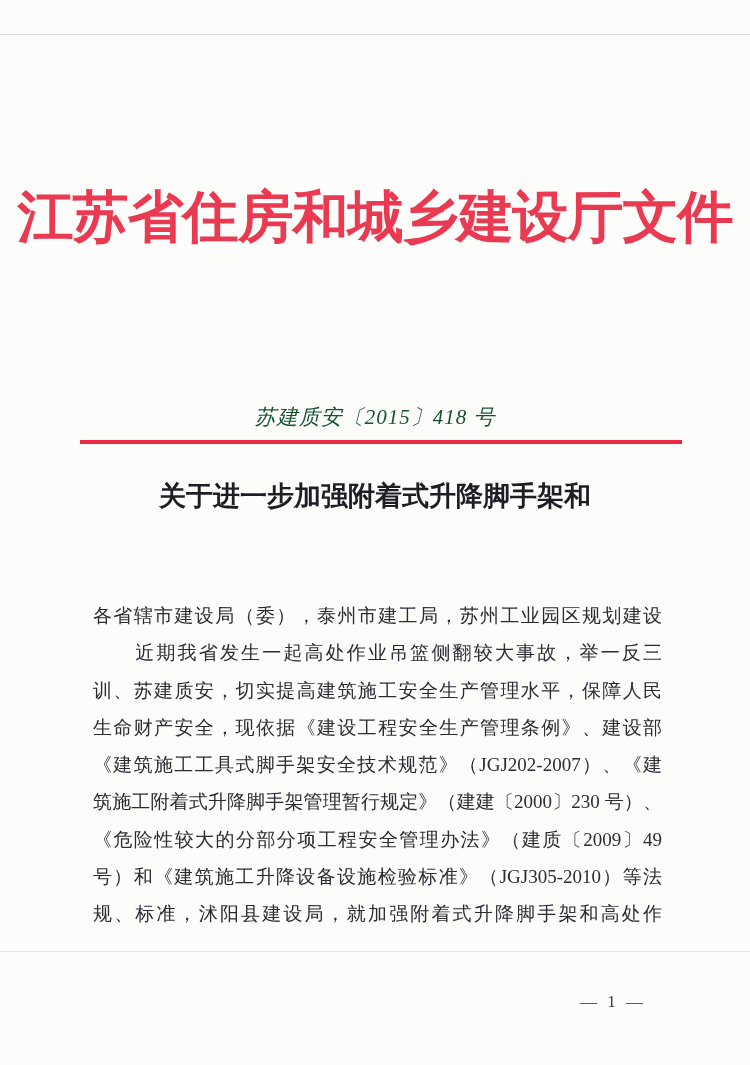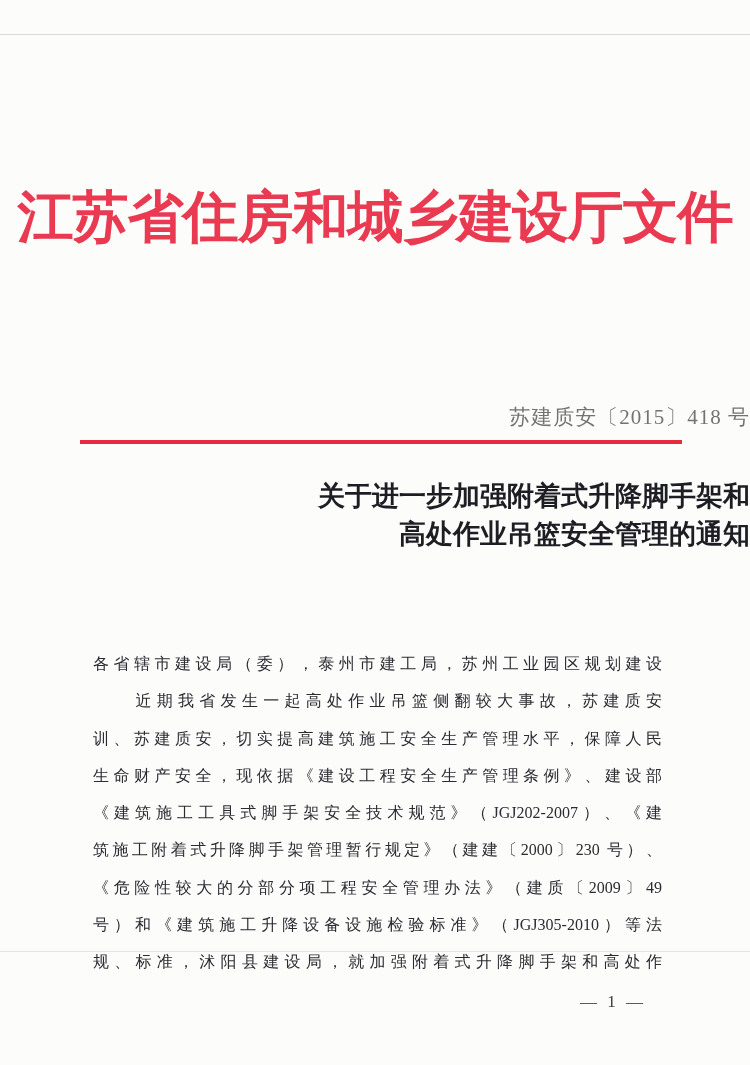"苏建质安〔2015〕418 号" .doc-number { color: #737373 -> #14532d; font-style: none -> italic; text-align: right -> center }
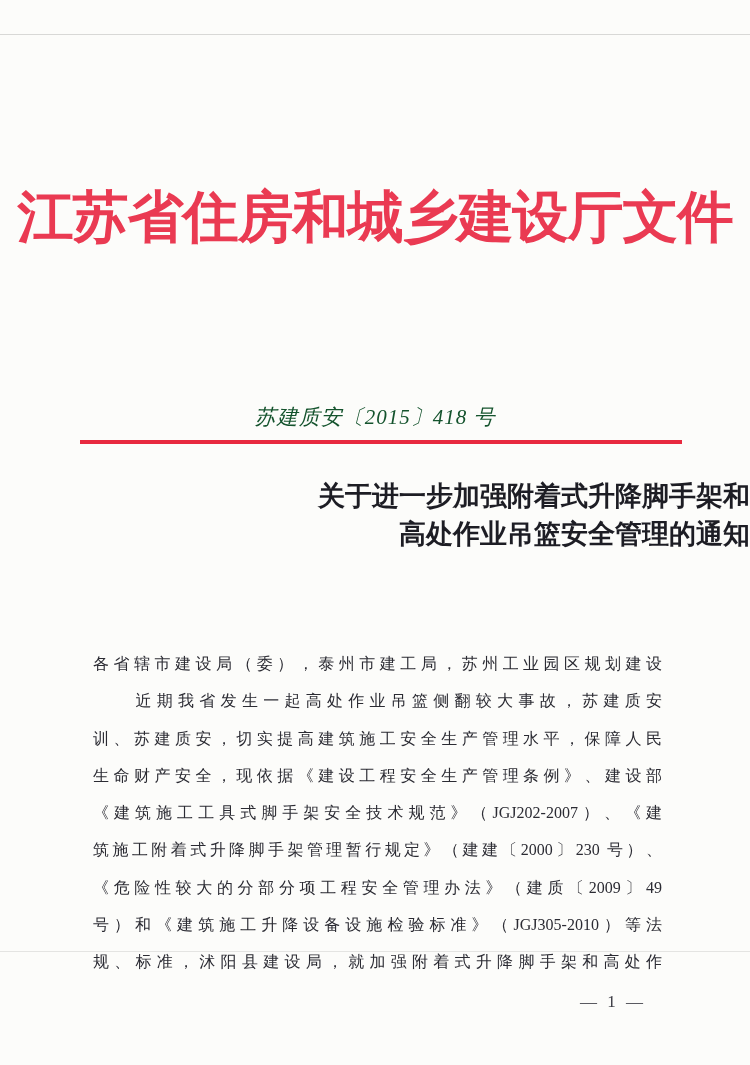"关于进一步加强附着式升降脚手架和" .notice-title { text-align: right -> center }
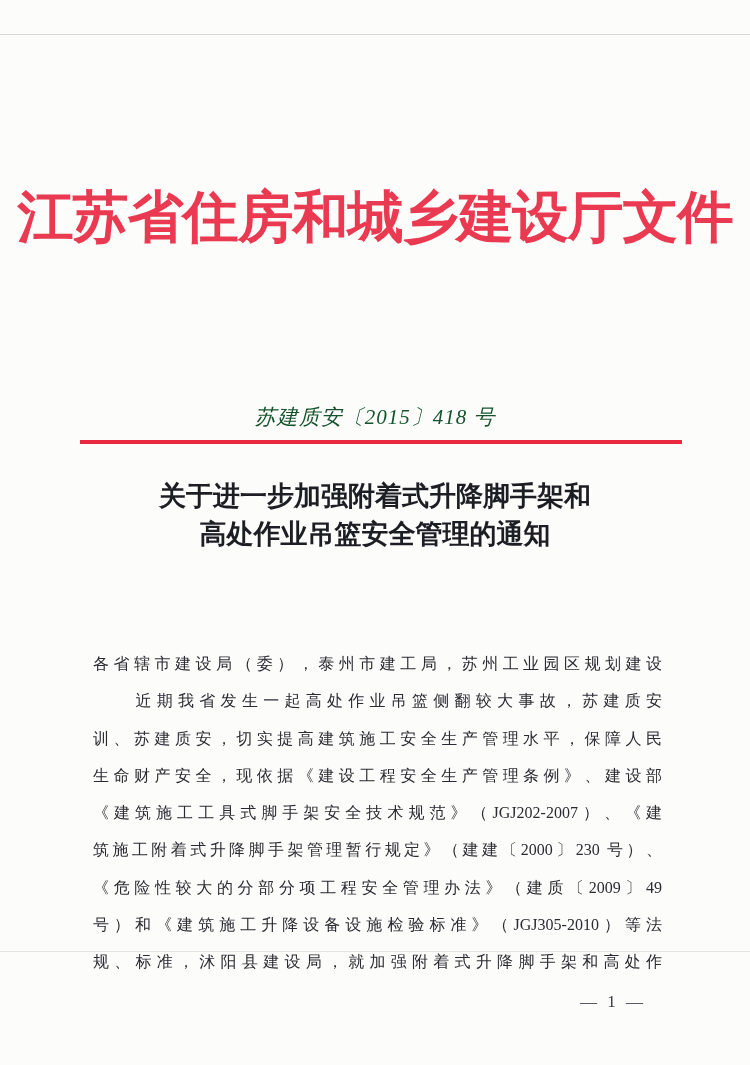"高处作业吊篮安全管理的通知" div { html: <div>高处作业吊篮安全管理的通知</div> -> none }
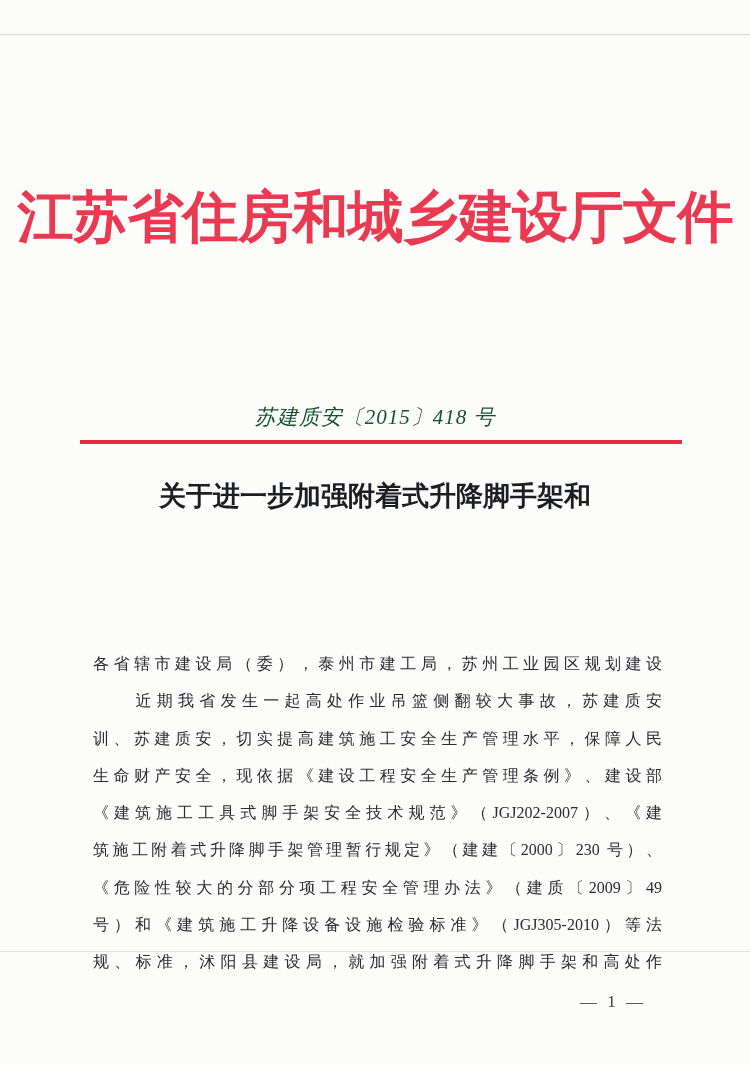"各省辖市建设局（委），泰州市建工局，苏州工业园区规划建设" .body-text { font-size: 16px -> 19px; margin-top: 48px -> none }
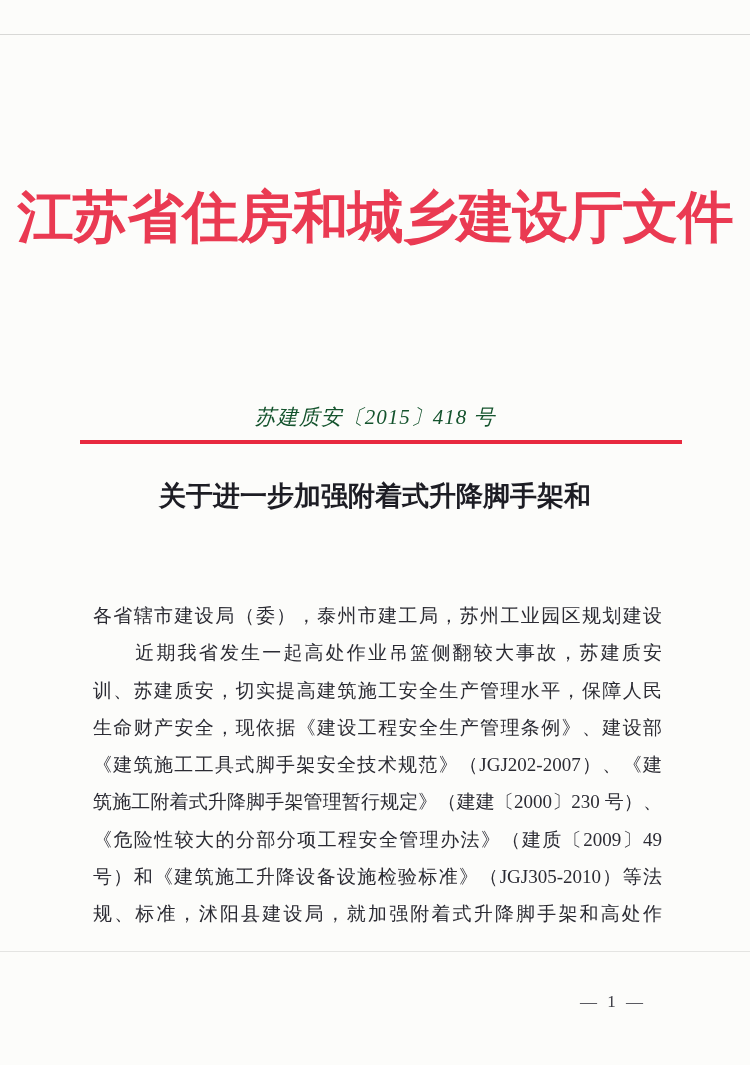"近期我省发生一起高处作业吊篮侧翻较大事故，苏建质安" div.body-line { text: 苏建质安 -> 举一反三 }
